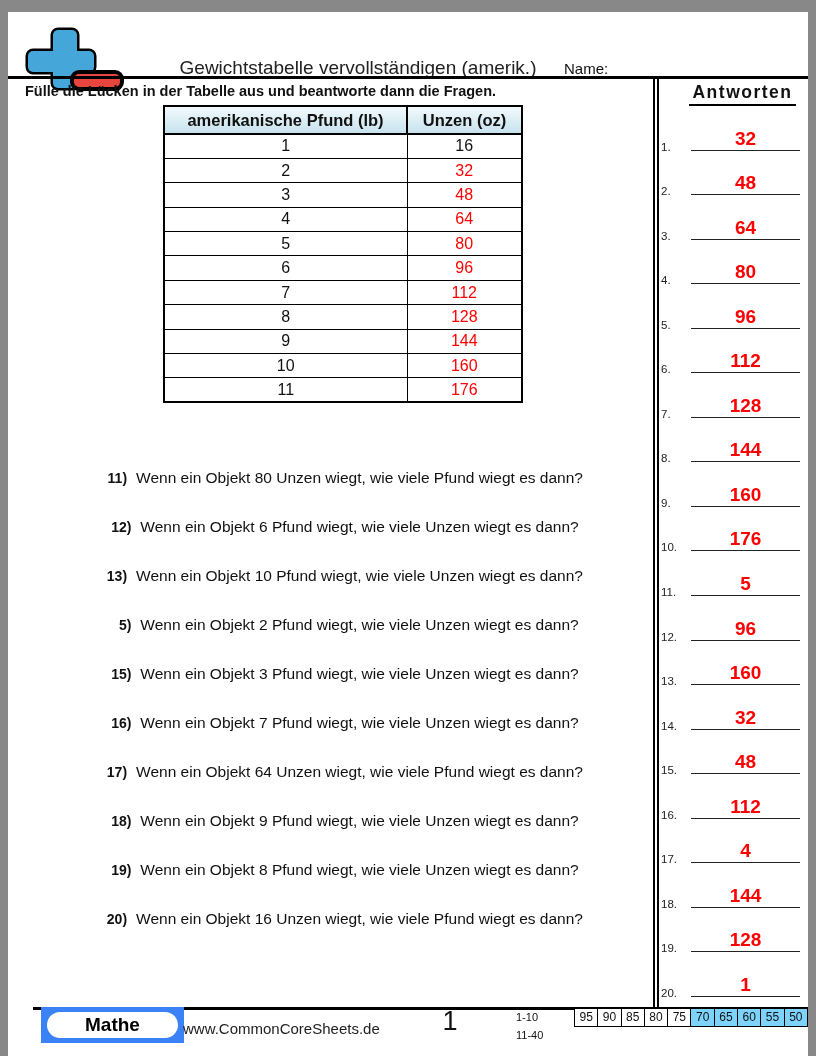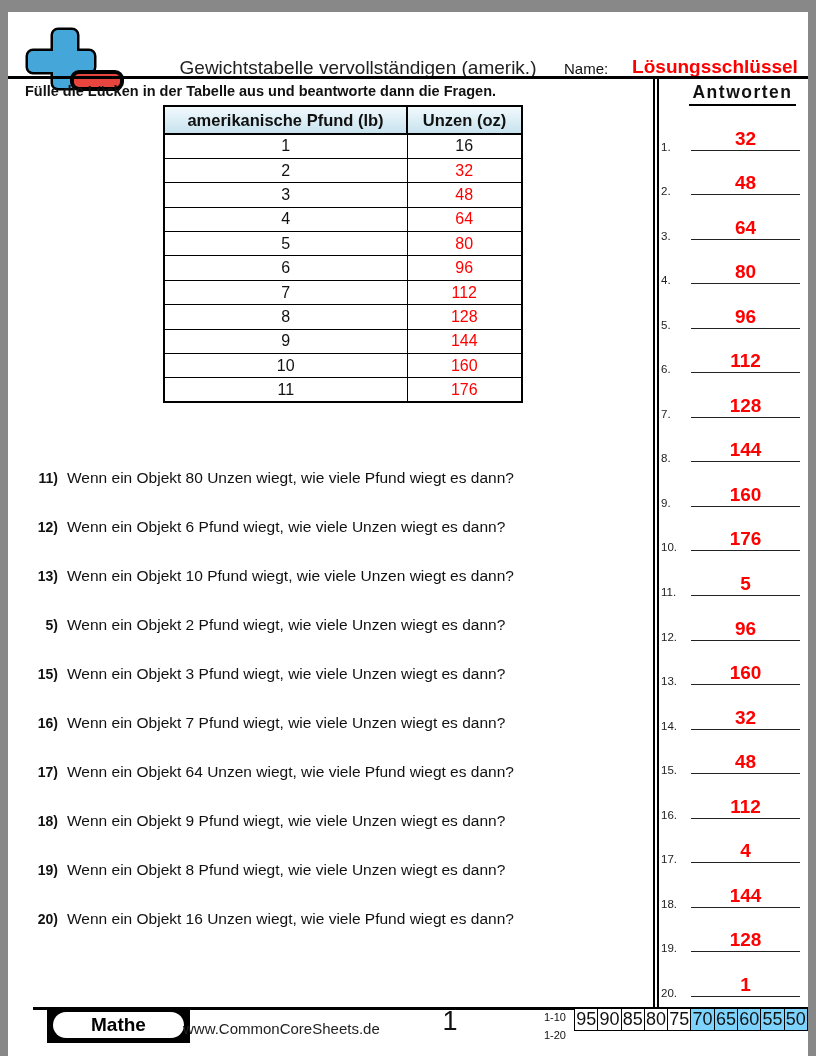"Lösungsschlüssel" div.answer-key { html: <div>Lösungsschlüssel</div> -> none }
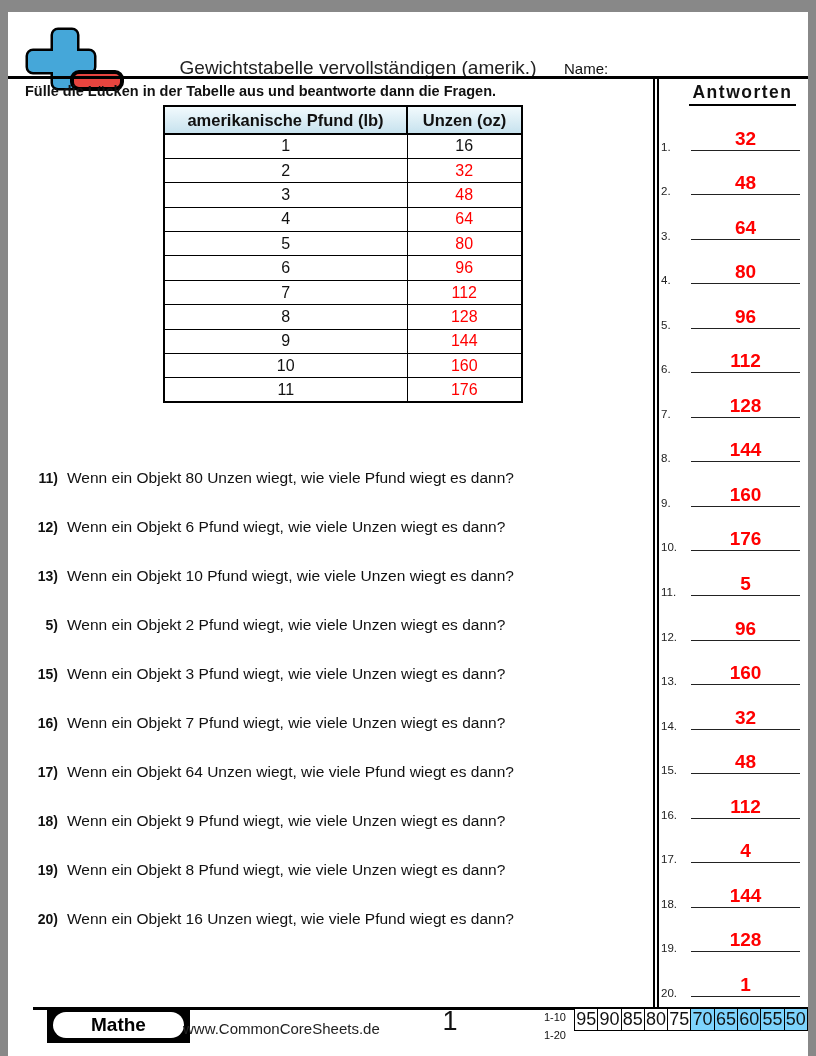"11)" .q-item { justify-content: none -> center }
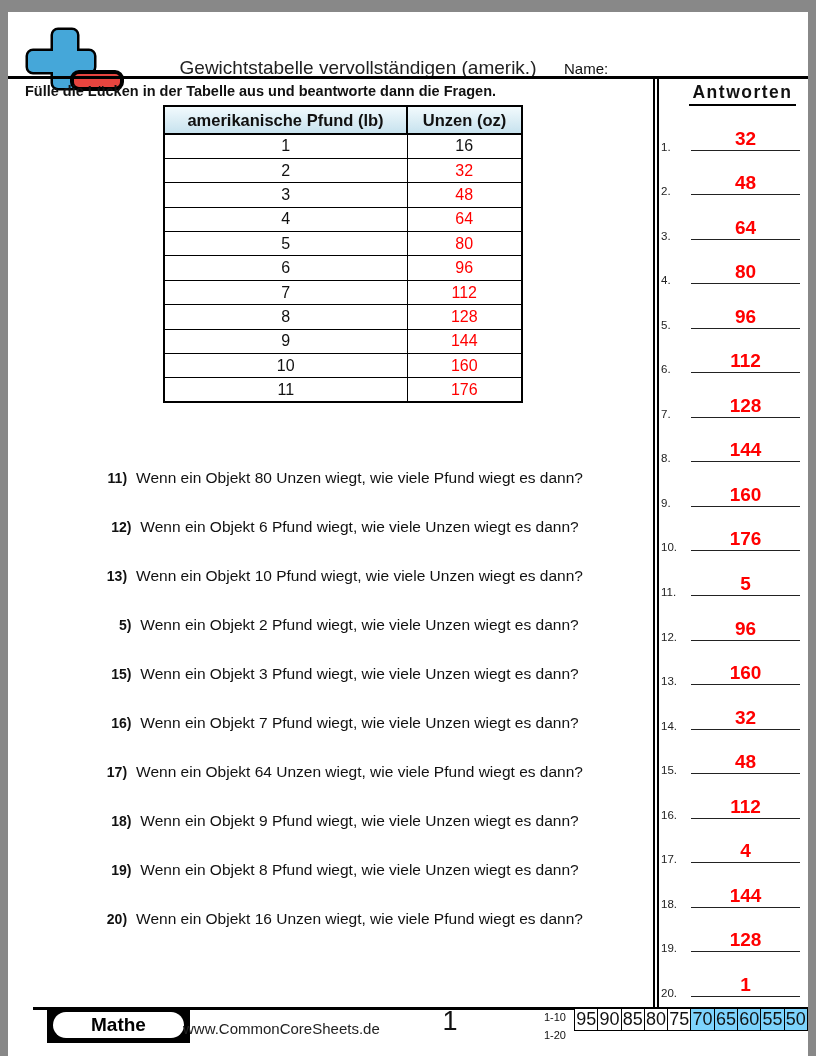"Mathe" .subject-box { background: #000000 -> #3b82f6; left: 39px -> 33px }
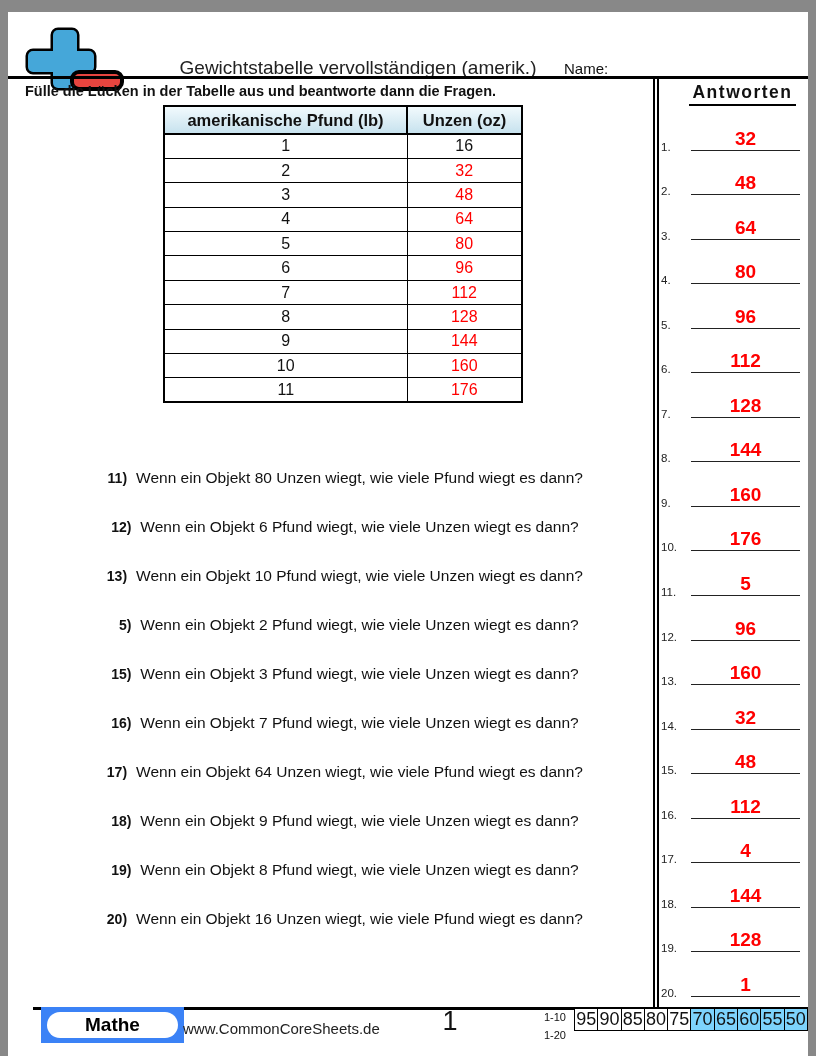"1-10" .grade-labels div { text-align: right -> none }
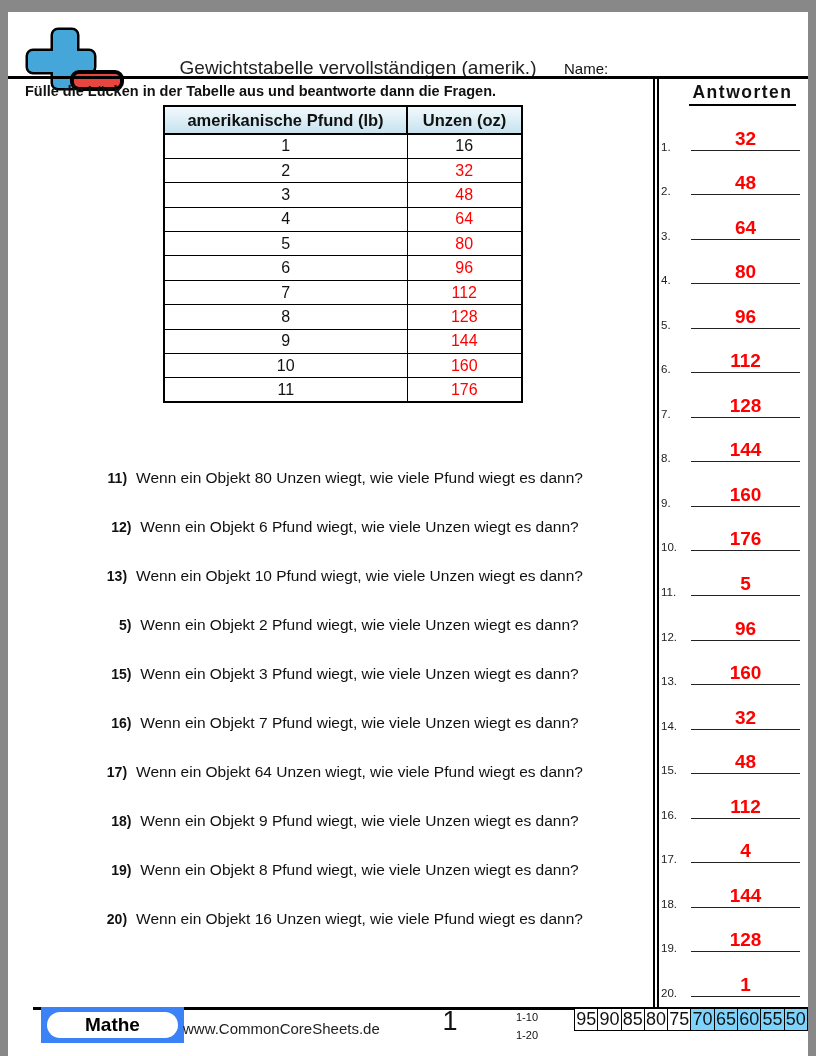"95" .grade-grid td { font-size: 18px -> 12px }
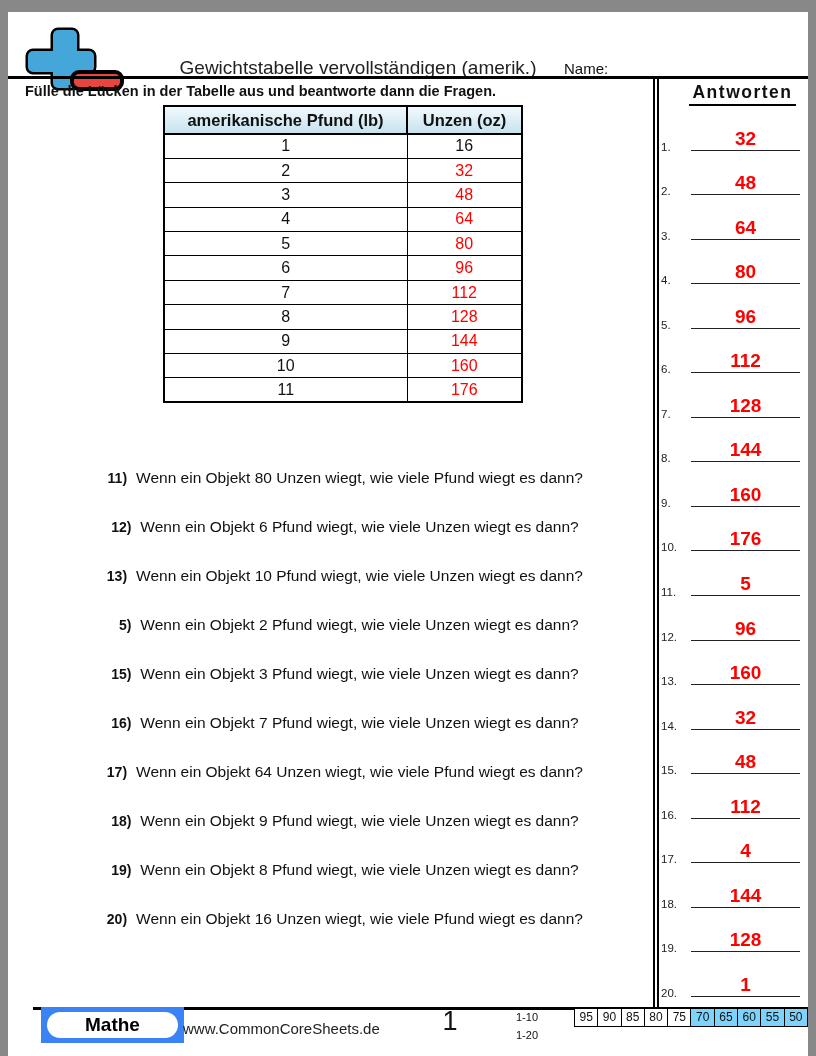"1-20" div { text: 1-20 -> 11-40 }
